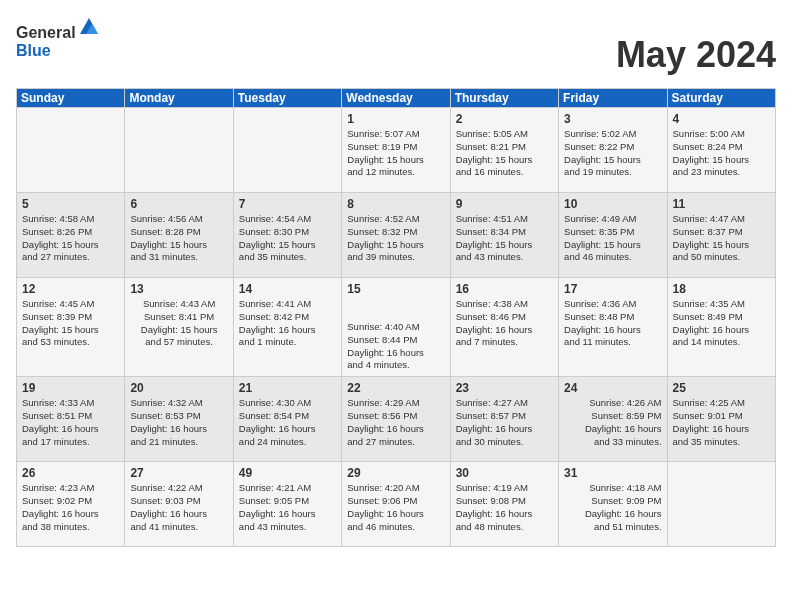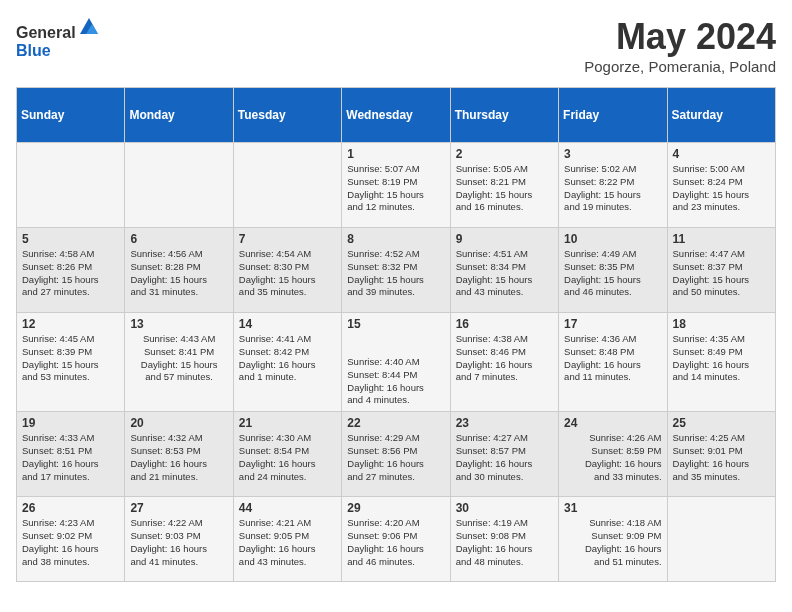"May 2024" .title-block { margin-top: none -> 18px; text-align: right -> left }
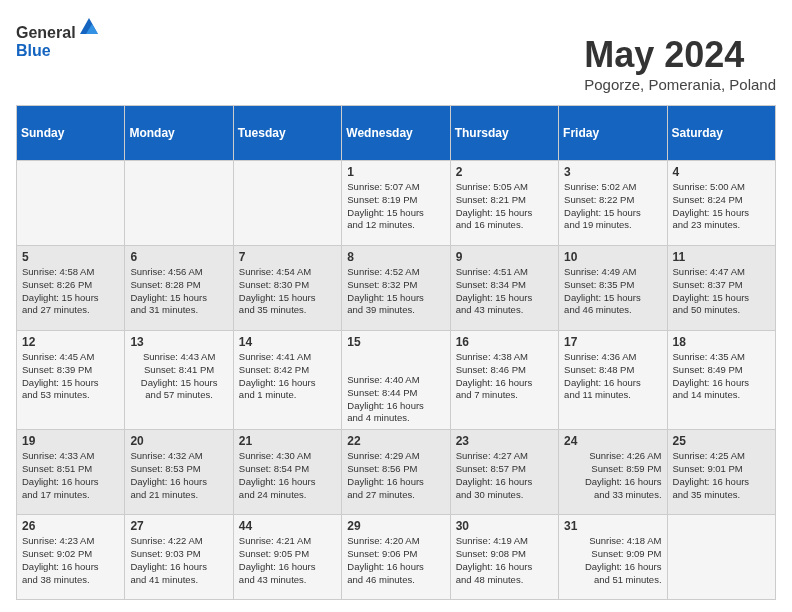"Pogorze, Pomerania, Poland" div.location { html: <div>Pogorze, Pomerania, Poland</div> -> none }
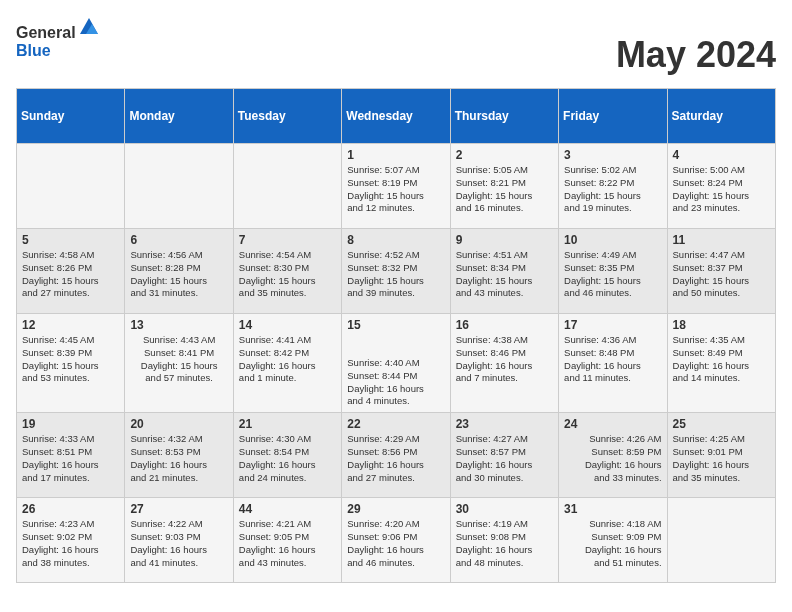"Sunday" thead tr th { padding: 20px 4px -> 2px 4px }
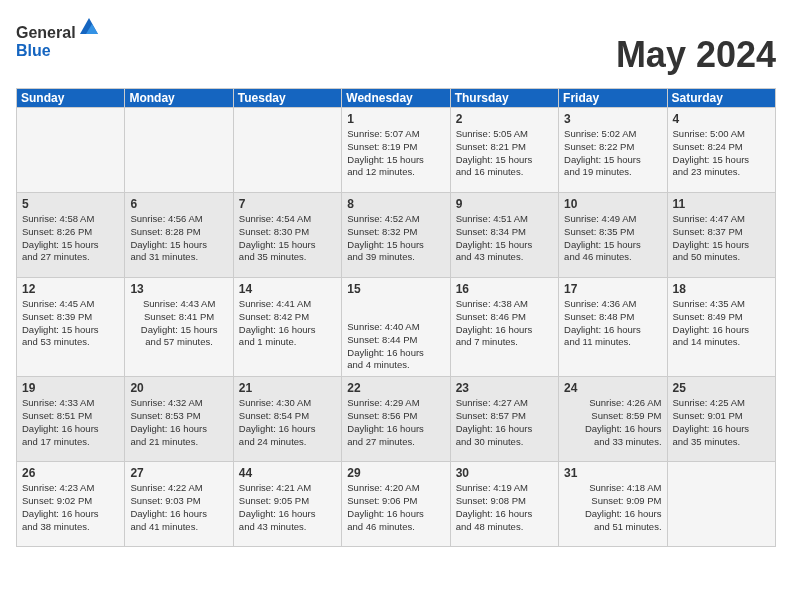"44" span.day-number { text: 44 -> 49 }
